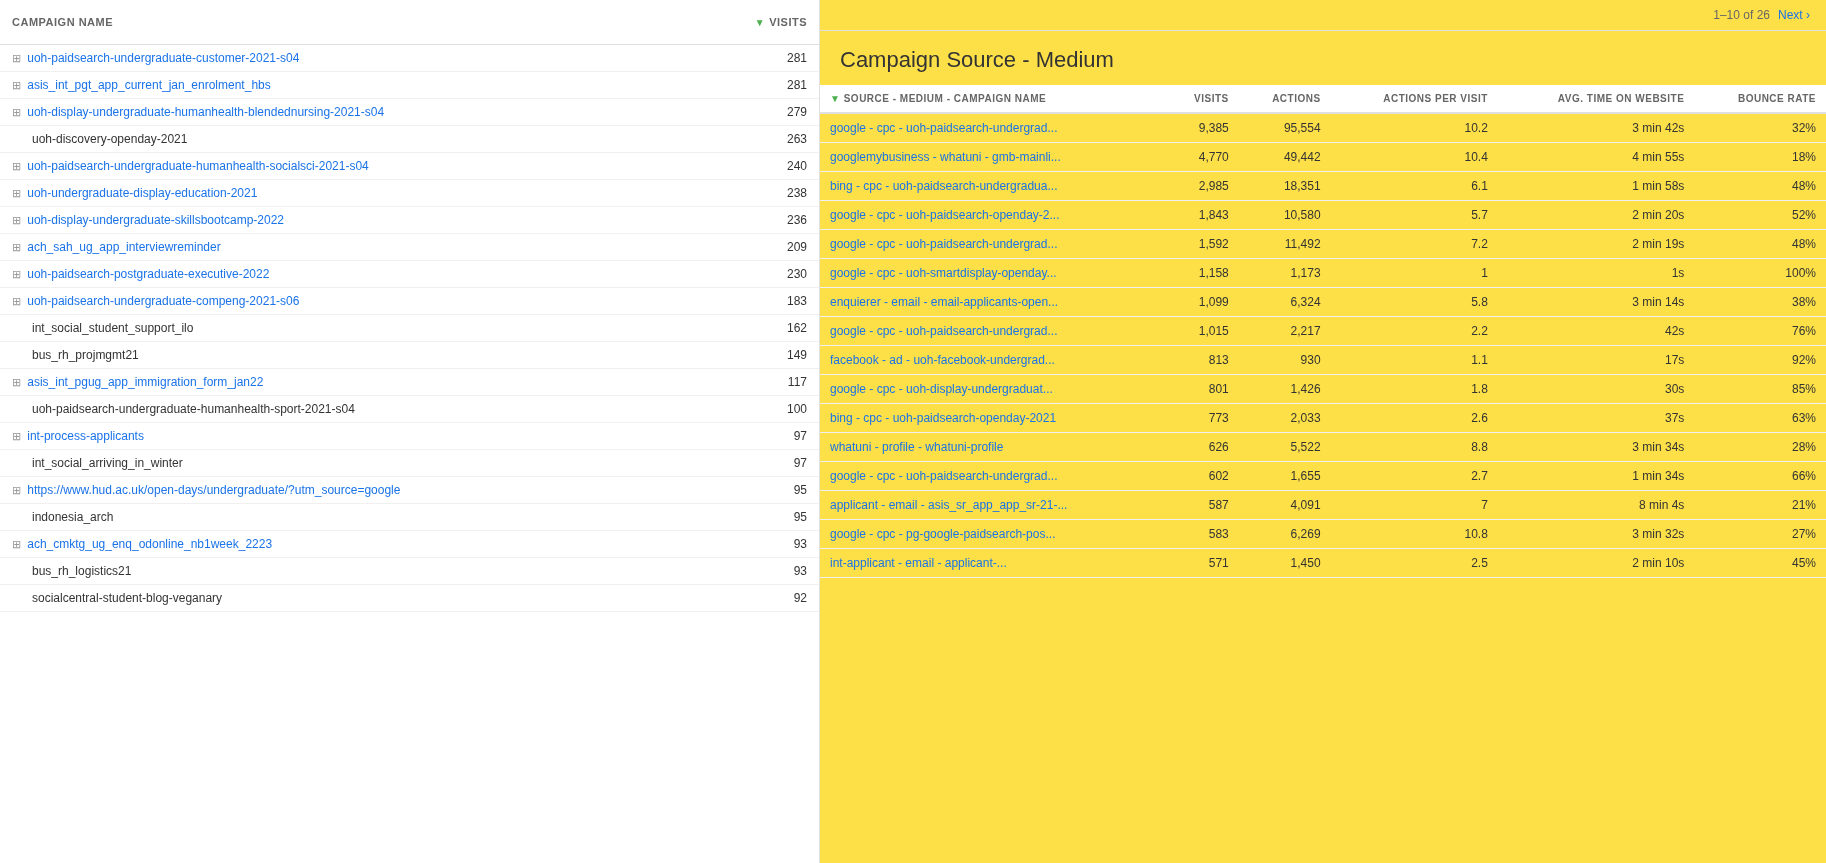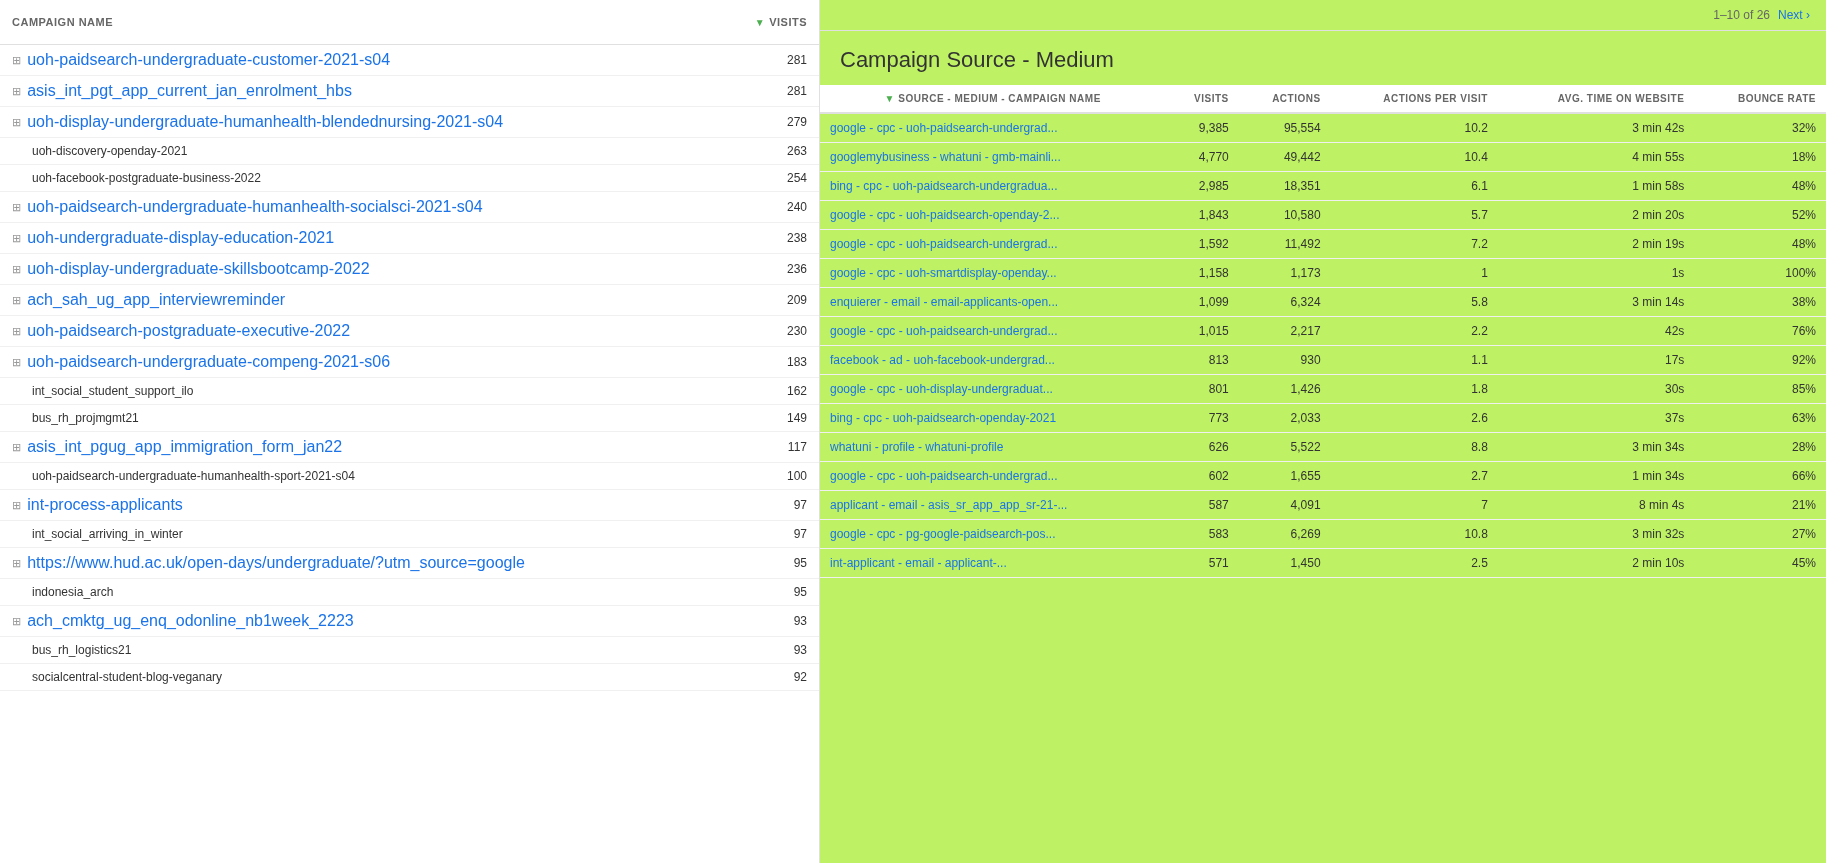"1–10 of 26" .right-panel { background: #bef264 -> #fde047 }
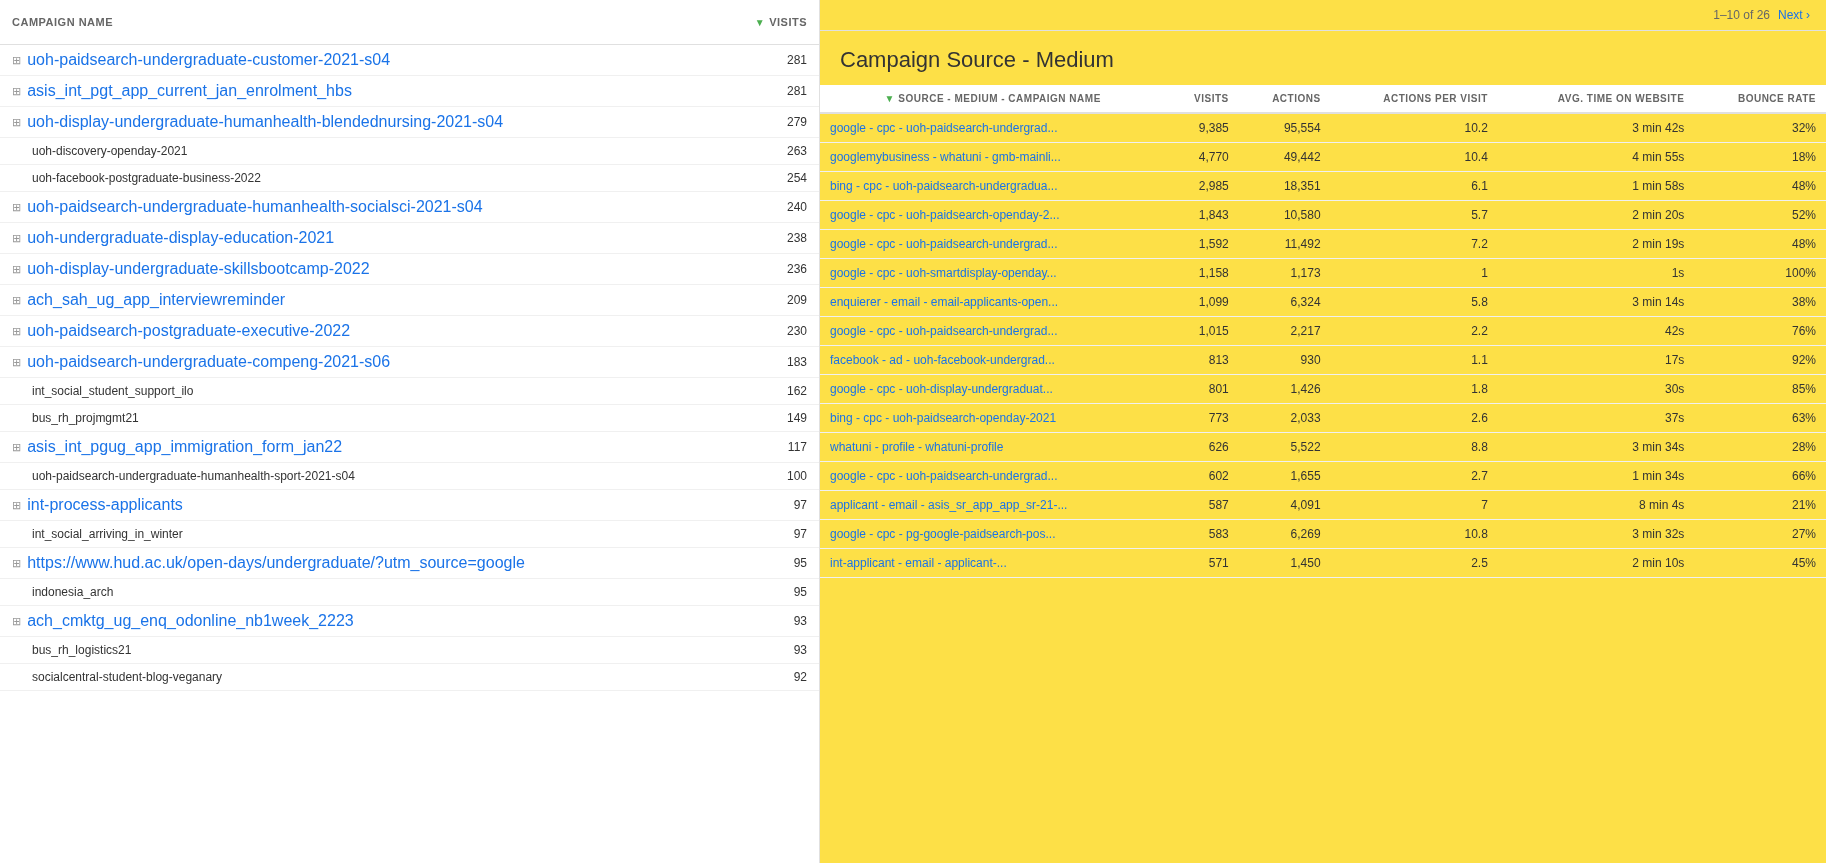"uoh-paidsearch-undergraduate-customer-20" .row-link { font-size: 16px -> 12px }
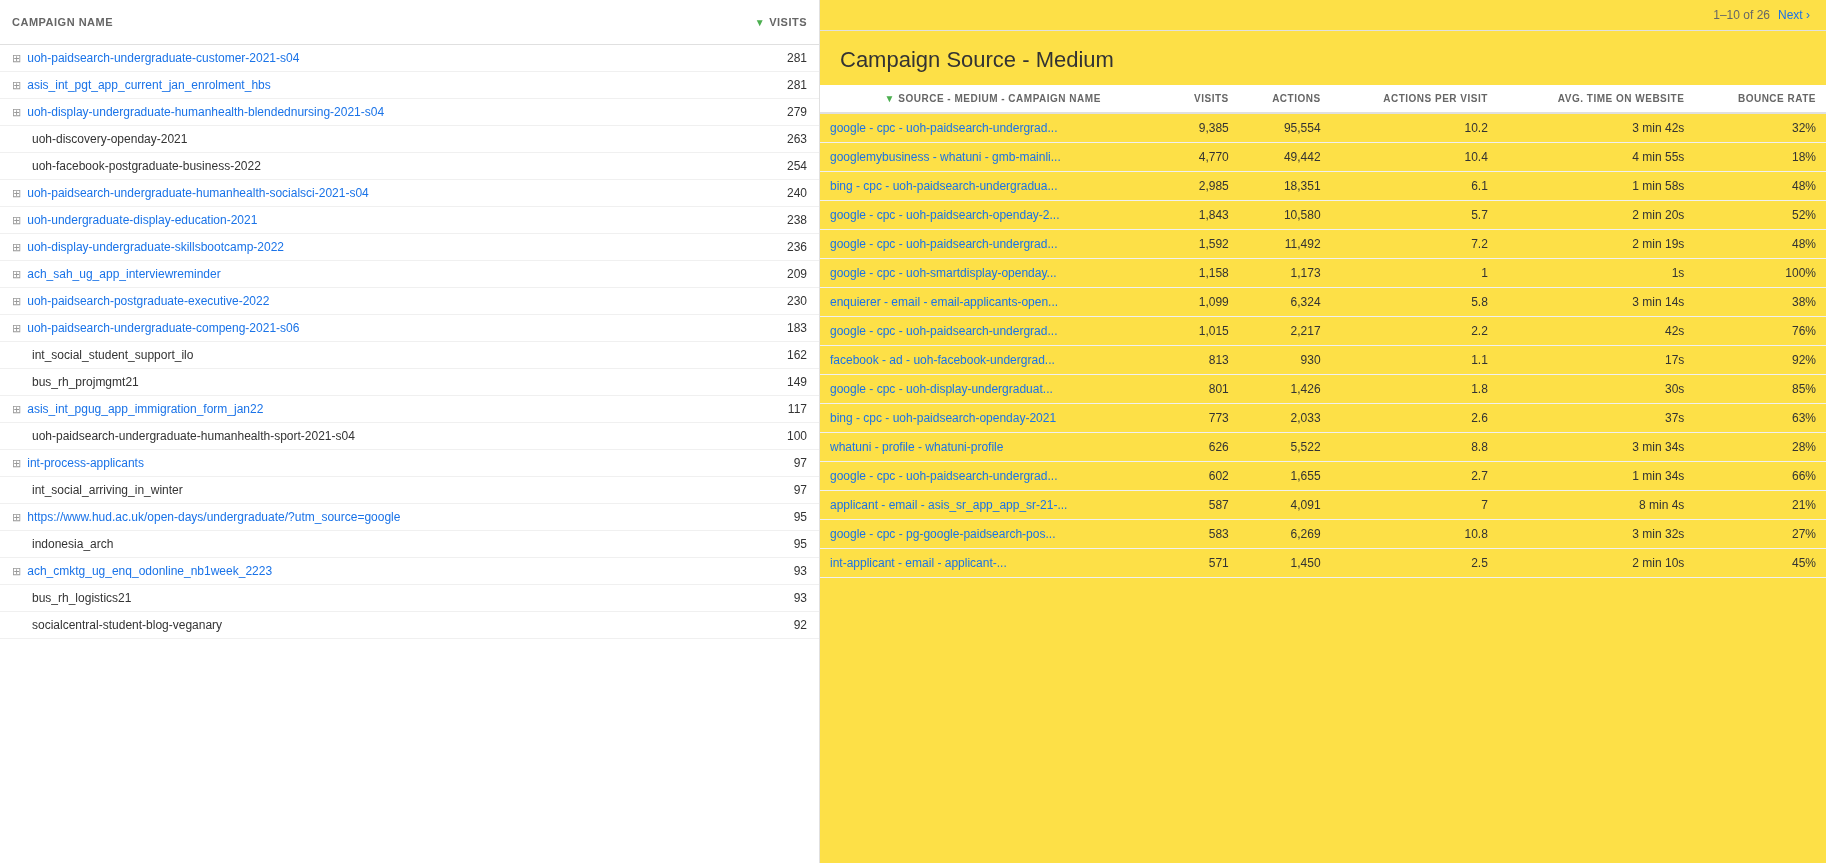"▼ SOURCE - MEDIUM -" .right-table th { text-align: center -> left }
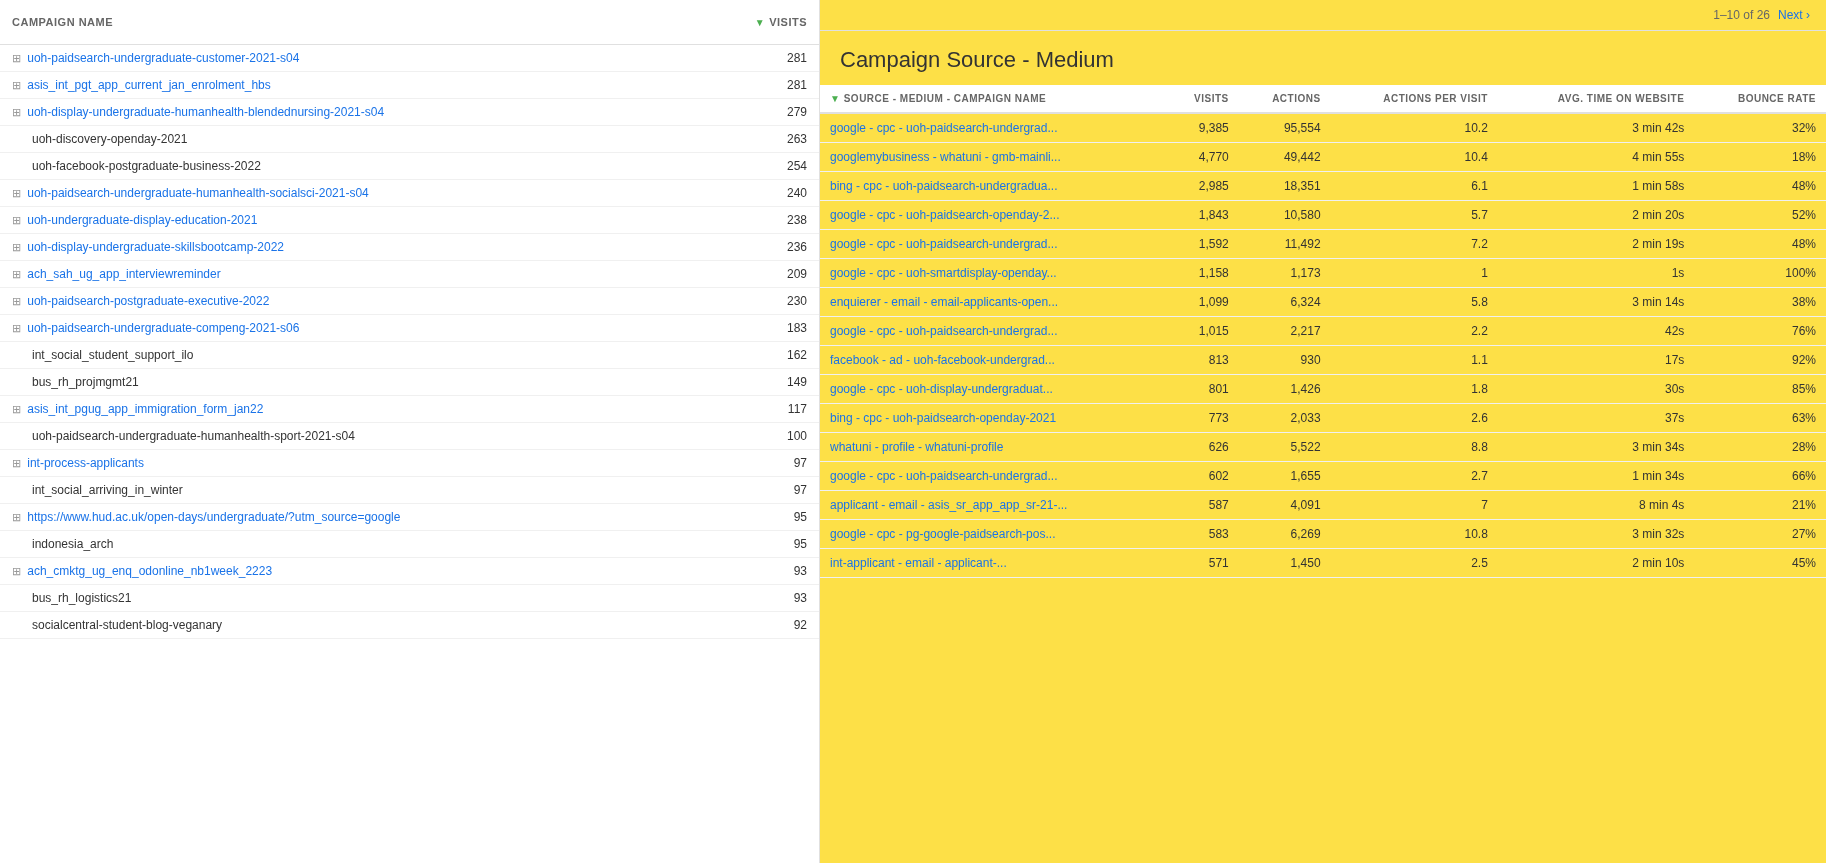"uoh-facebook-postgraduate-business-2022" div.left-row { html: <div> <div> <span>uoh-facebook-postgraduate-business-2022</span> </div> <span>254</span> </div> -> none }
